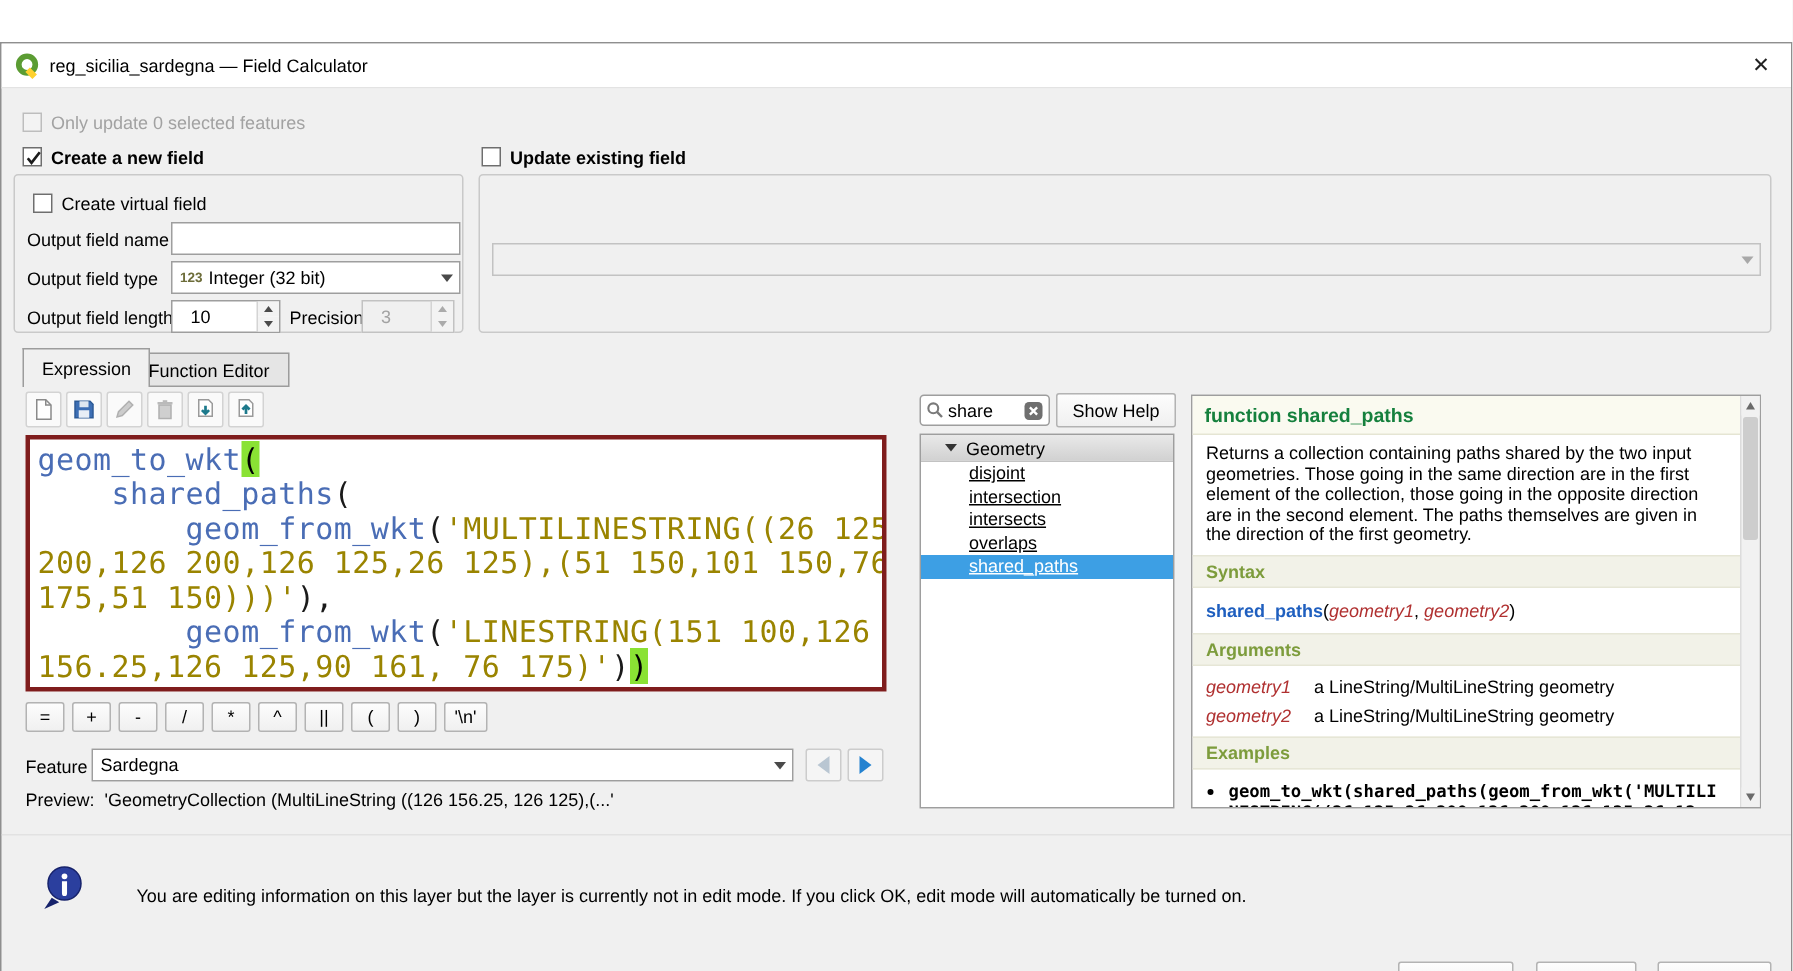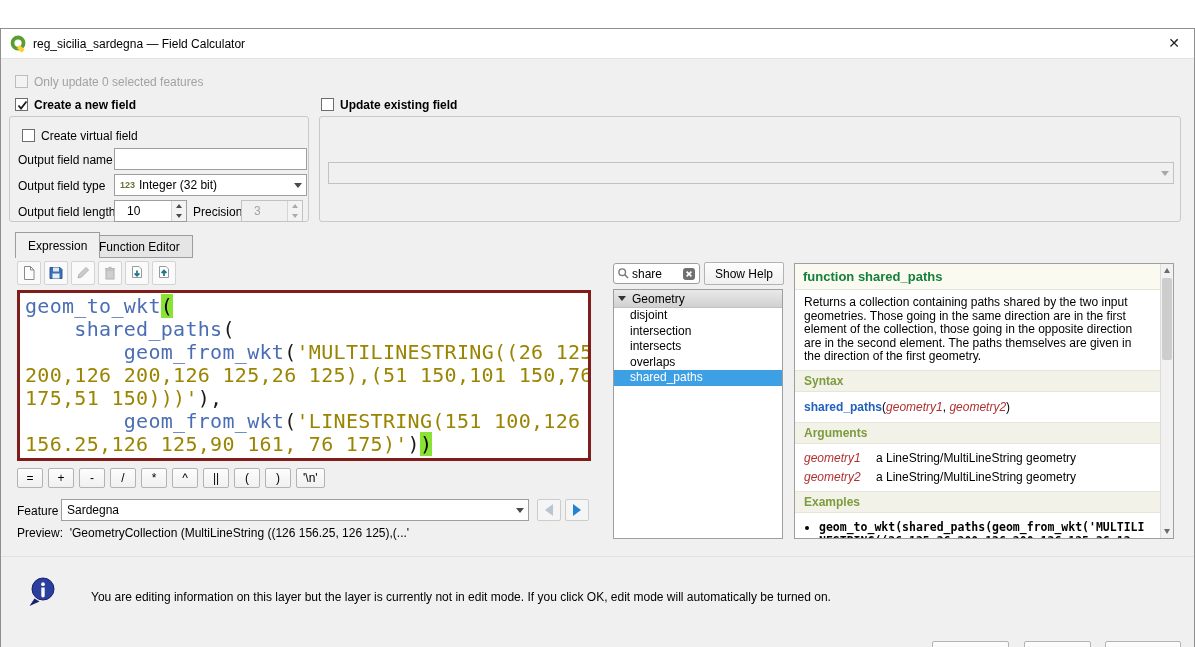"Geometry" .tree-group { padding-left: 4px -> 16px }
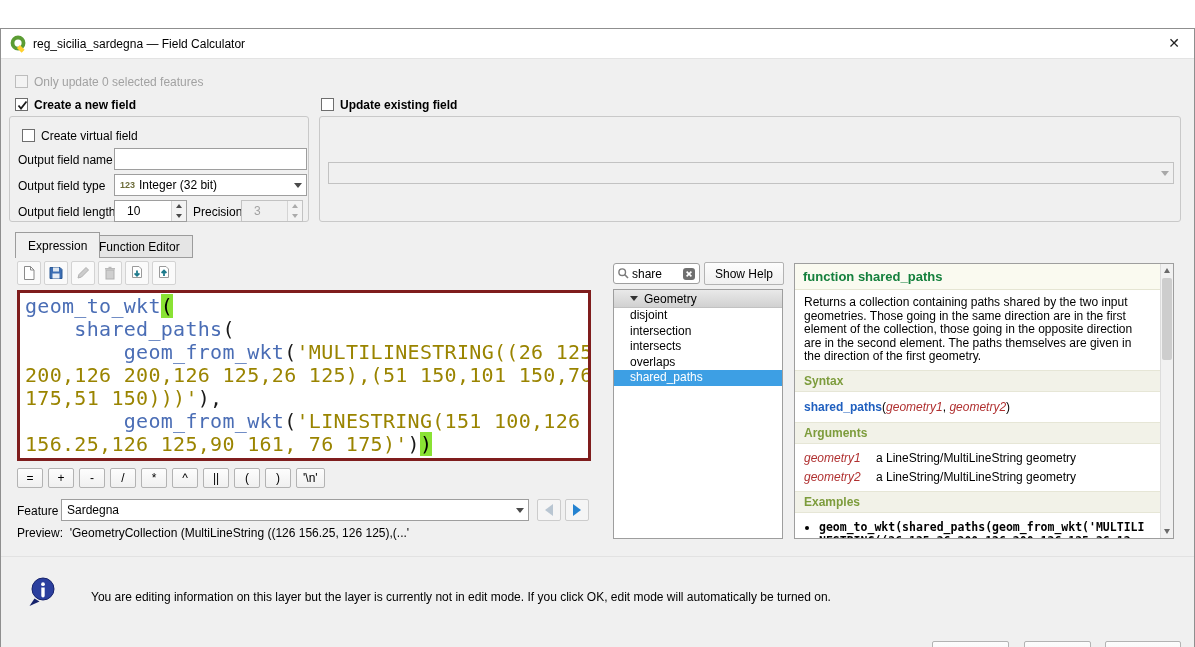"disjoint" .tree-item { padding-left: 16px -> 32px; text-decoration: none -> underline }
